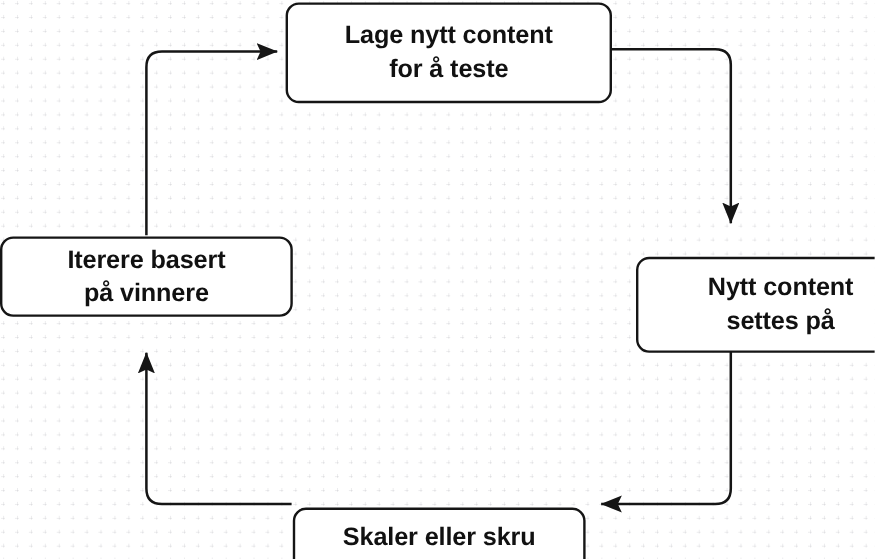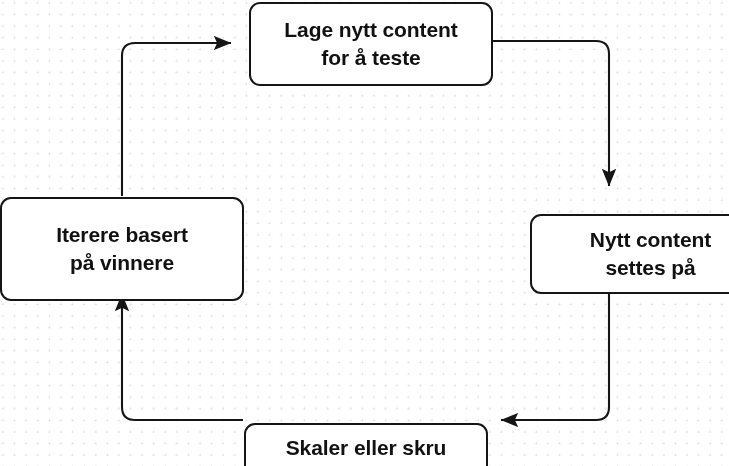"Lage nytt content" #node-create { left: 249px -> 238px; width: 244px -> 272px }
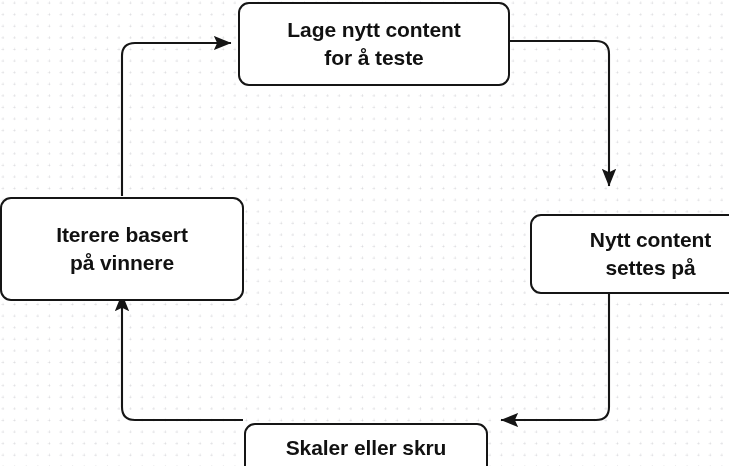"Iterere basert" #node-iterate { height: 104px -> 67px }
